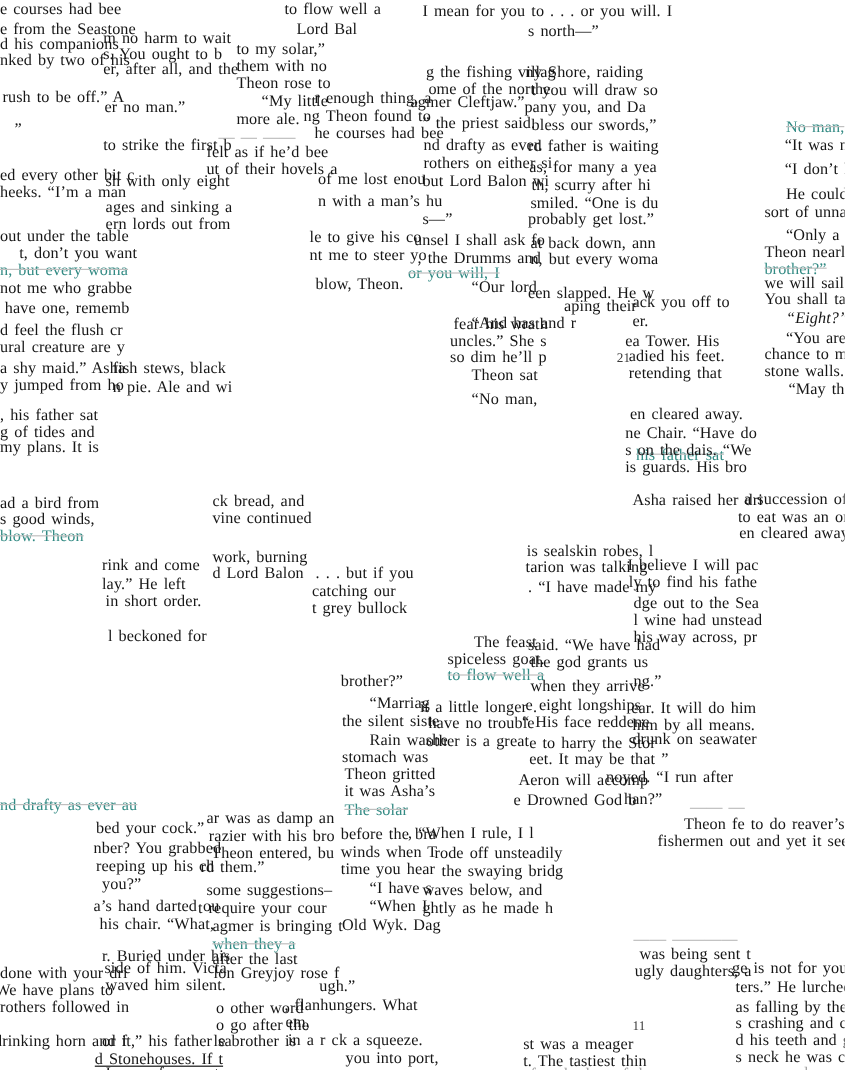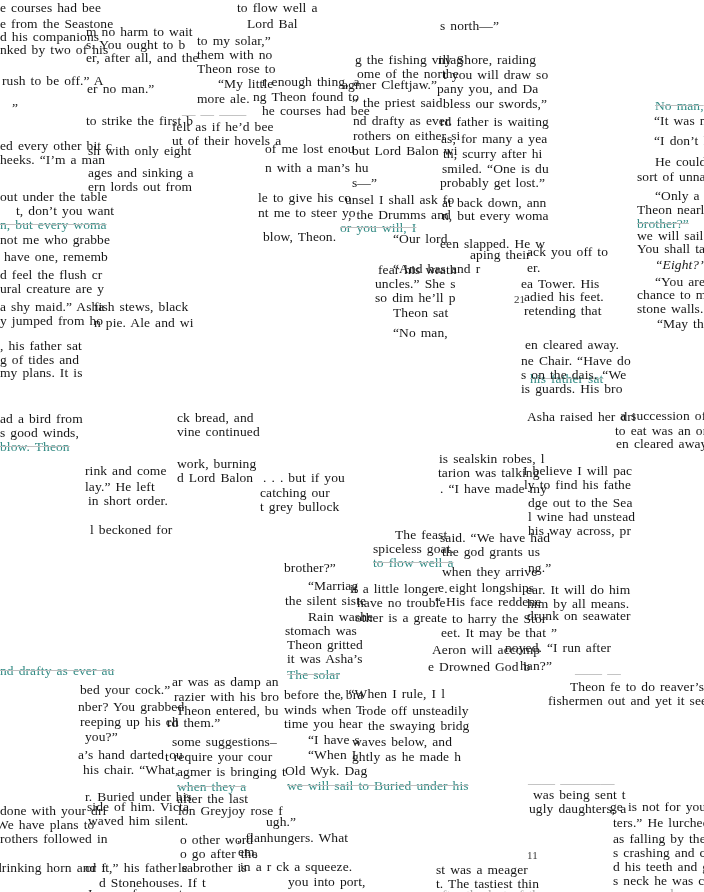"I mean for you to ." div.frag { html: none -> <div>I mean for you to . . . or you will. I</div> }
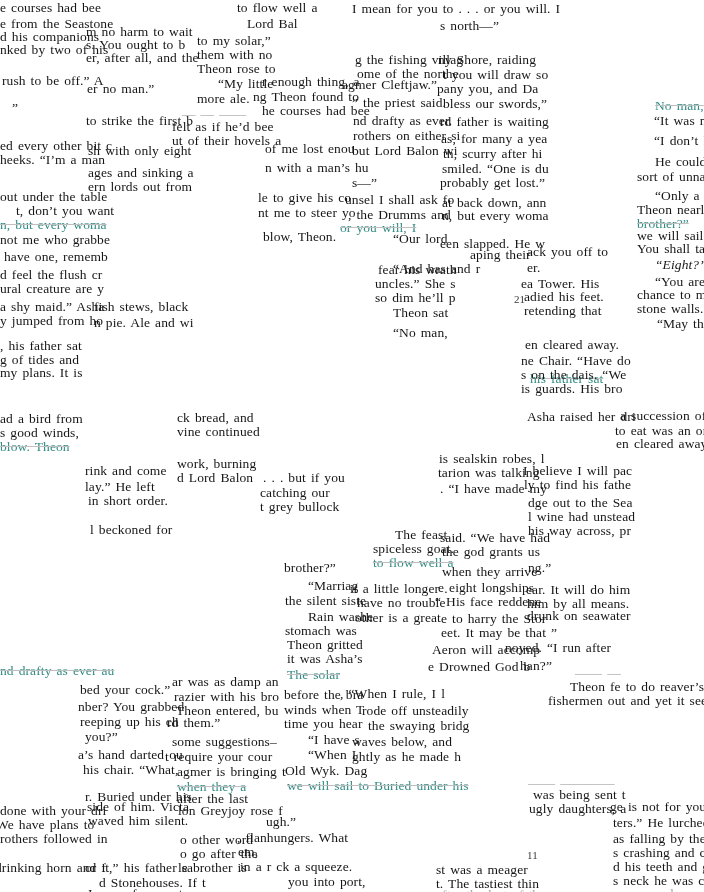"we will sail to Buried" div.frag { html: <div>we will sail to Buried under his</div> -> none }
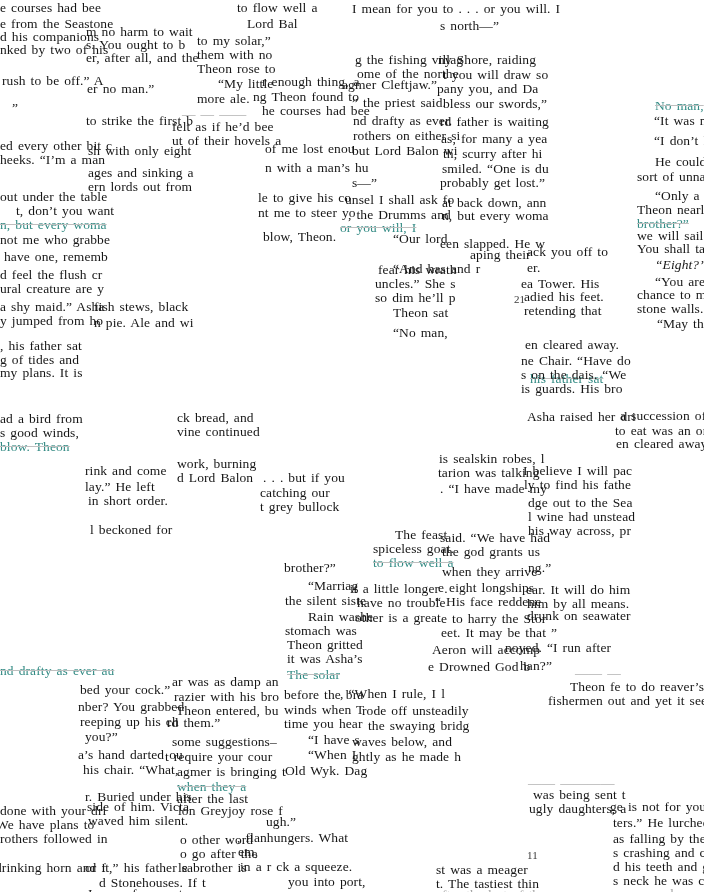"d Stonehouses. If t" div.frag { left: 99px -> 79px; text-decoration: none -> underline }
